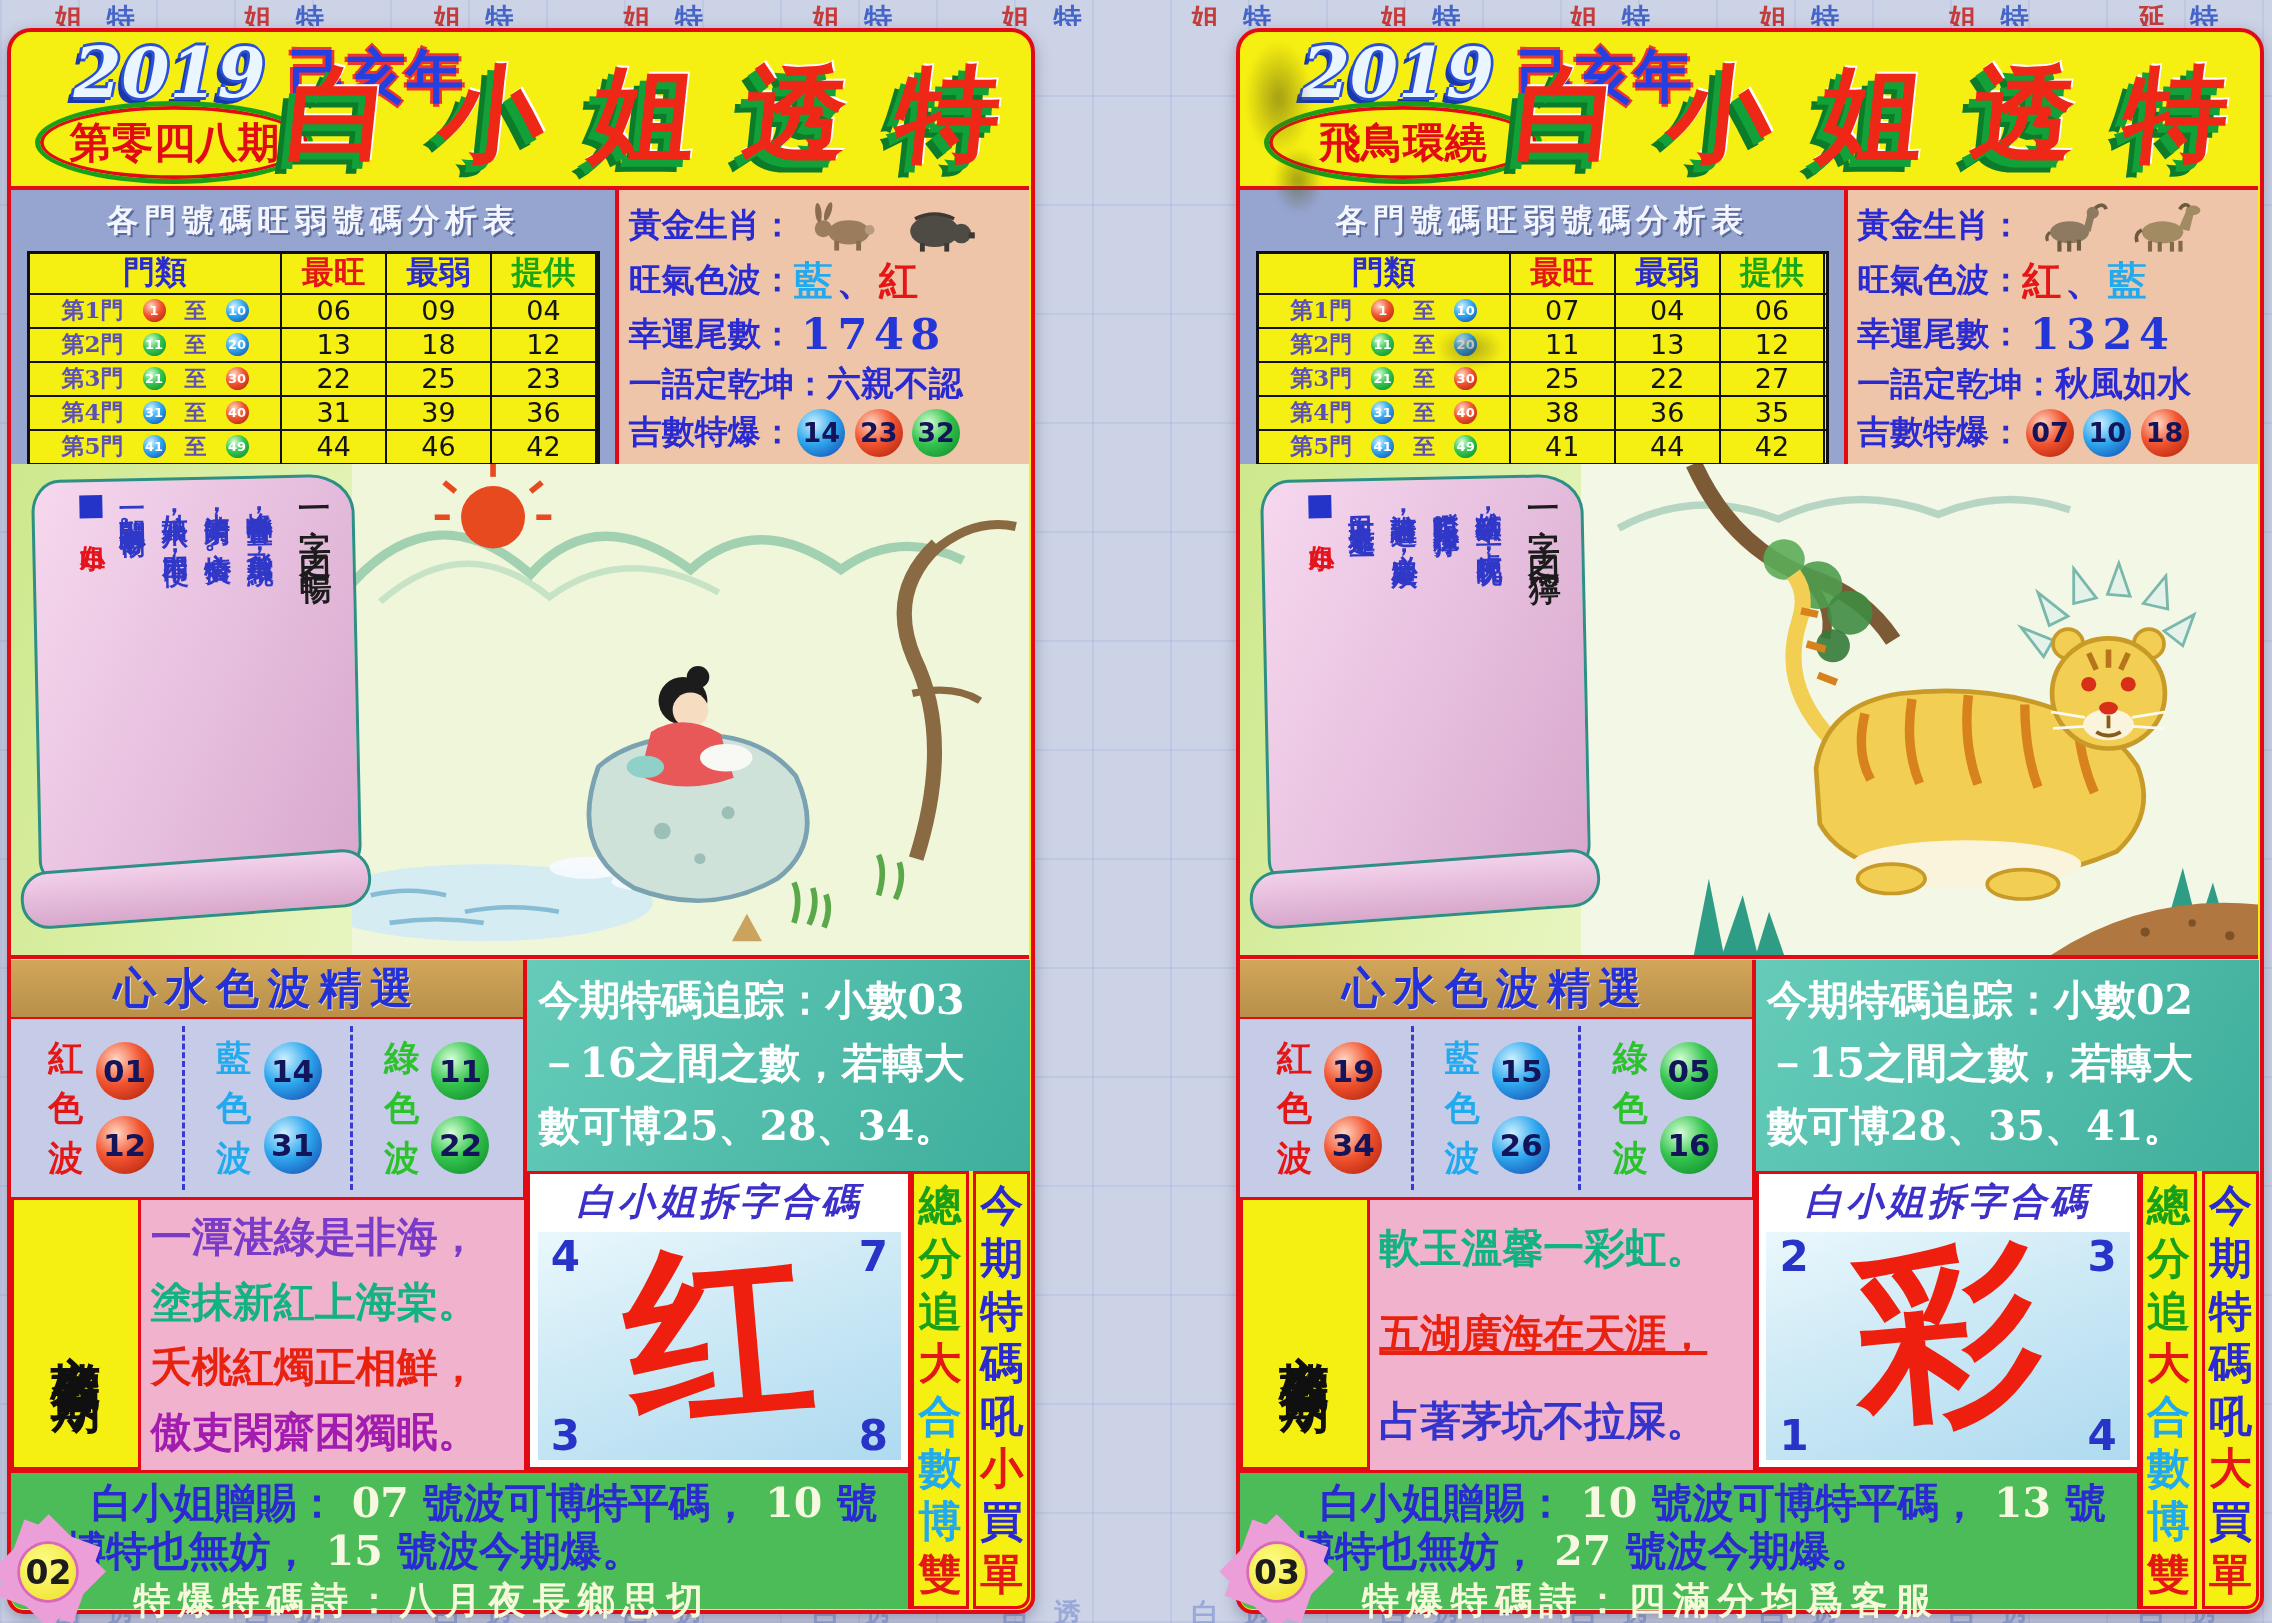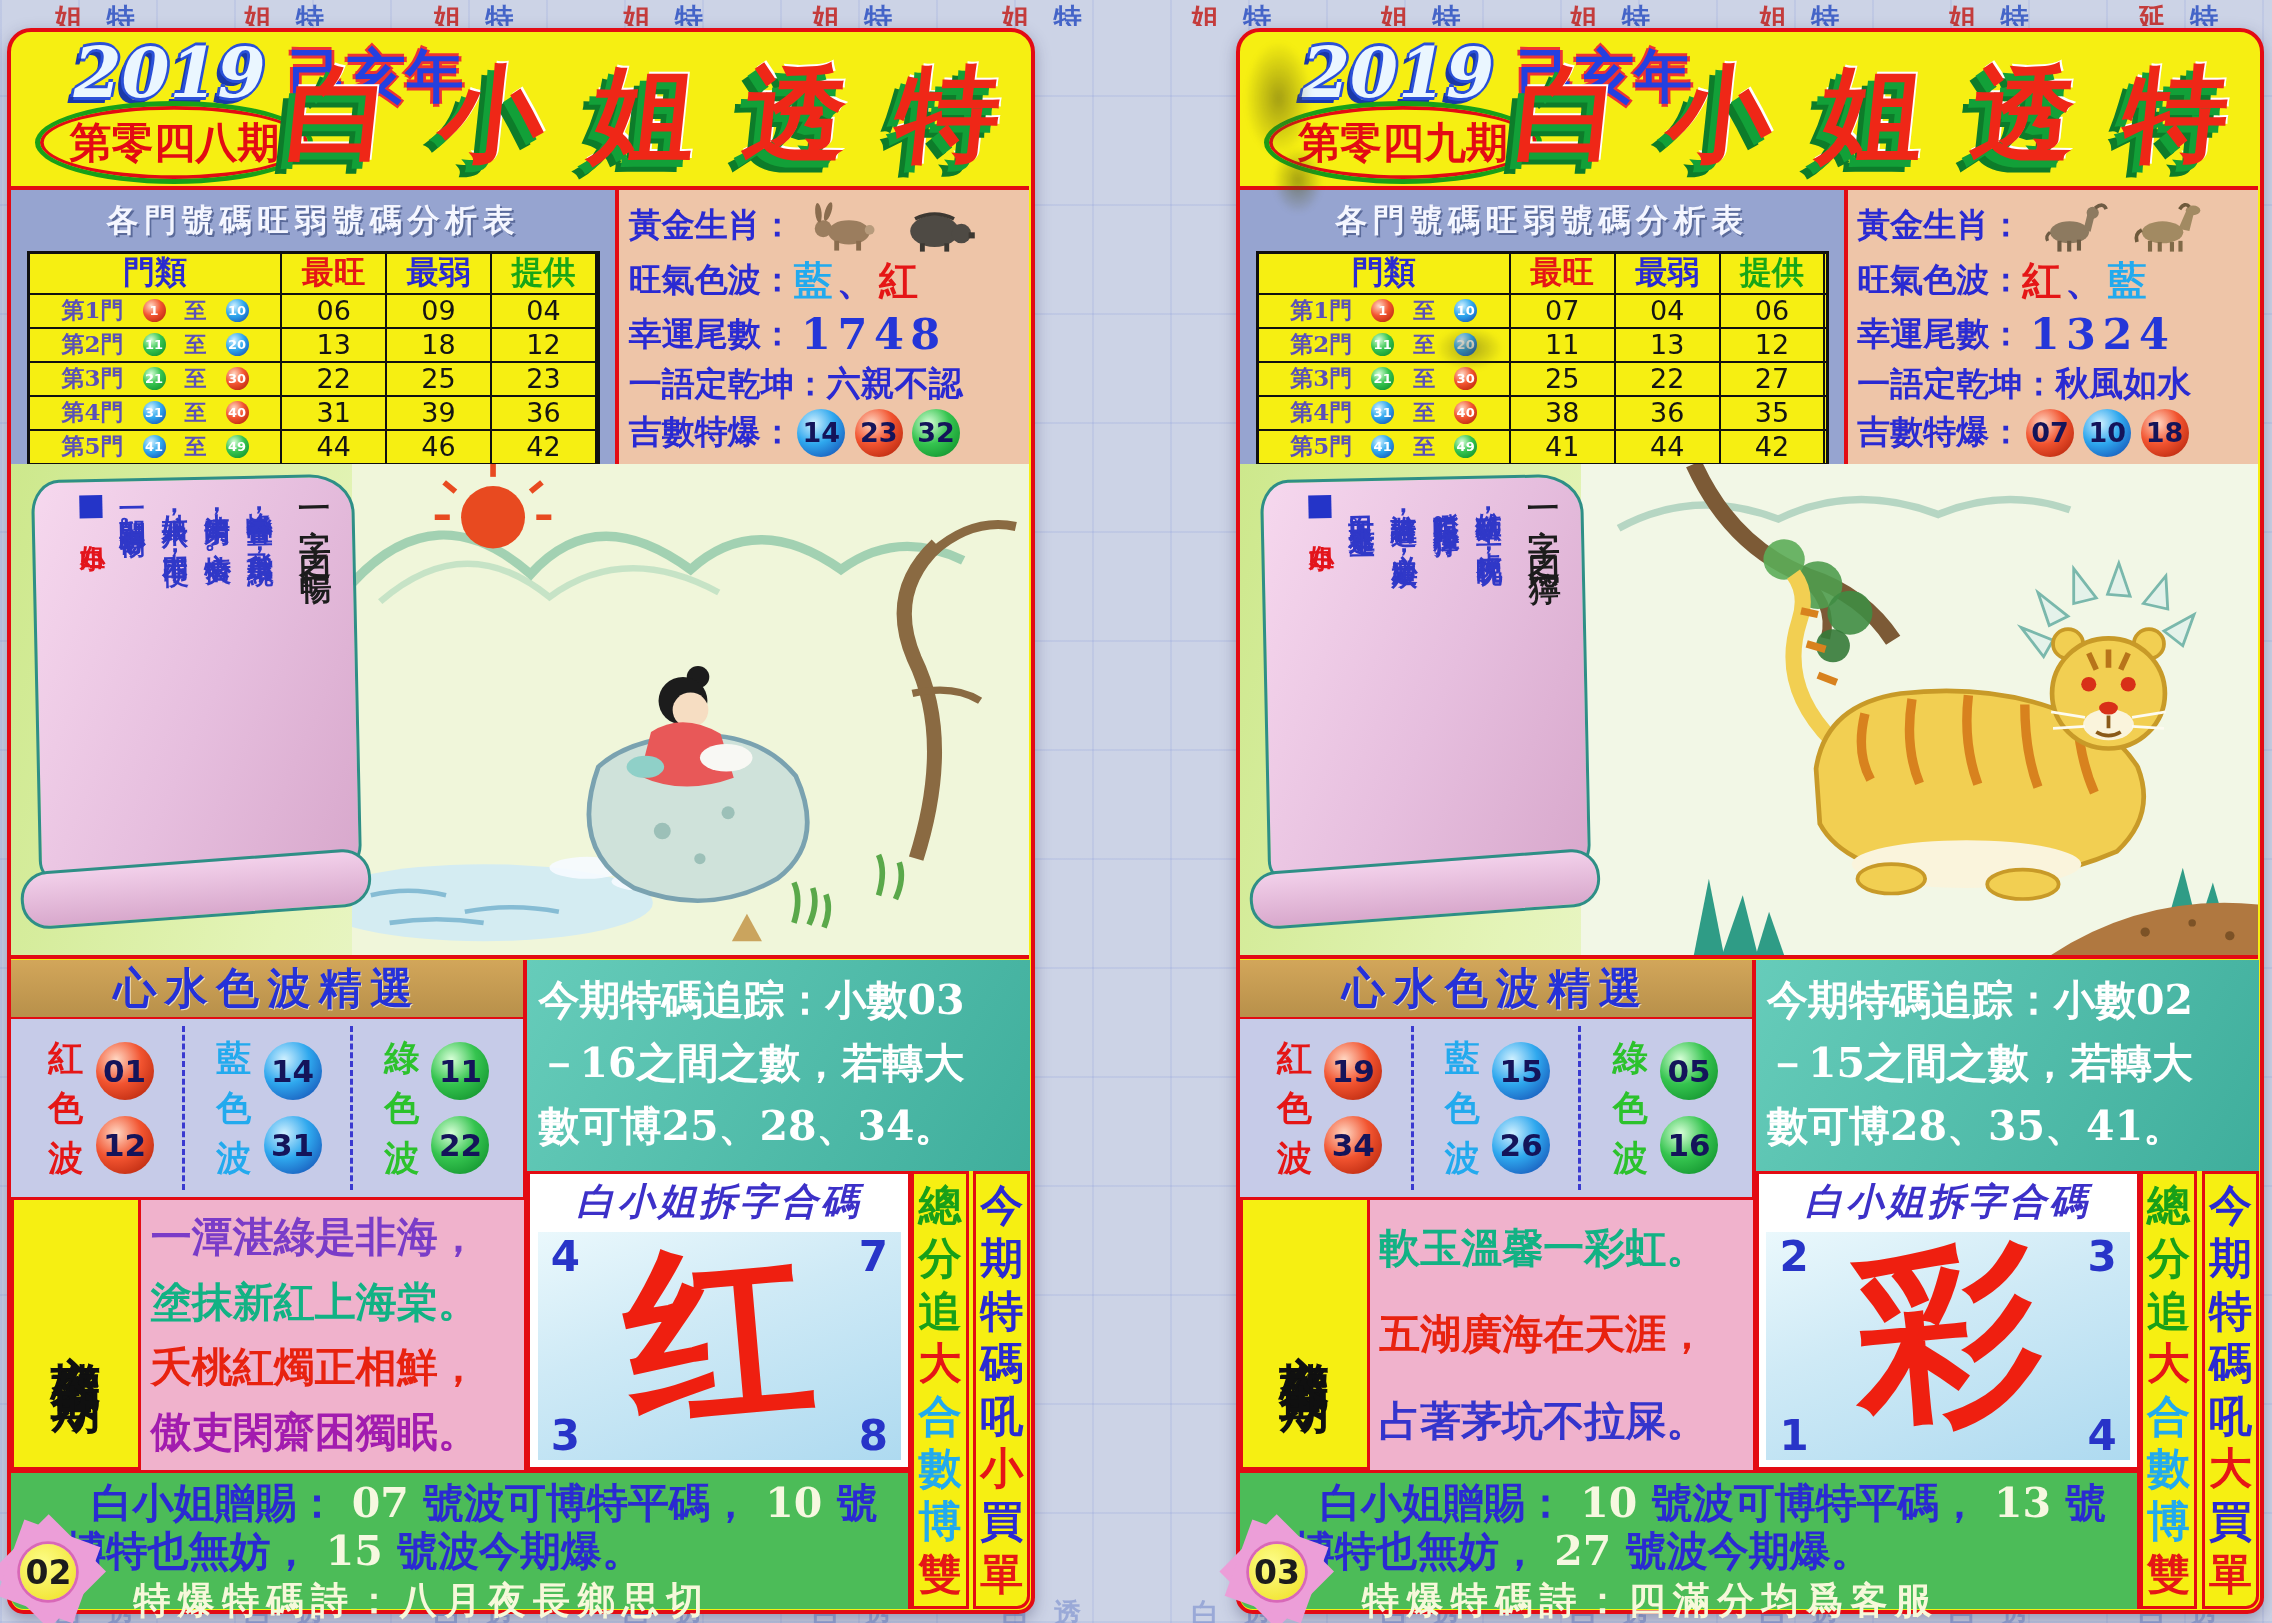"第零四九期" span { text: 第零四九期 -> 飛鳥環繞 }
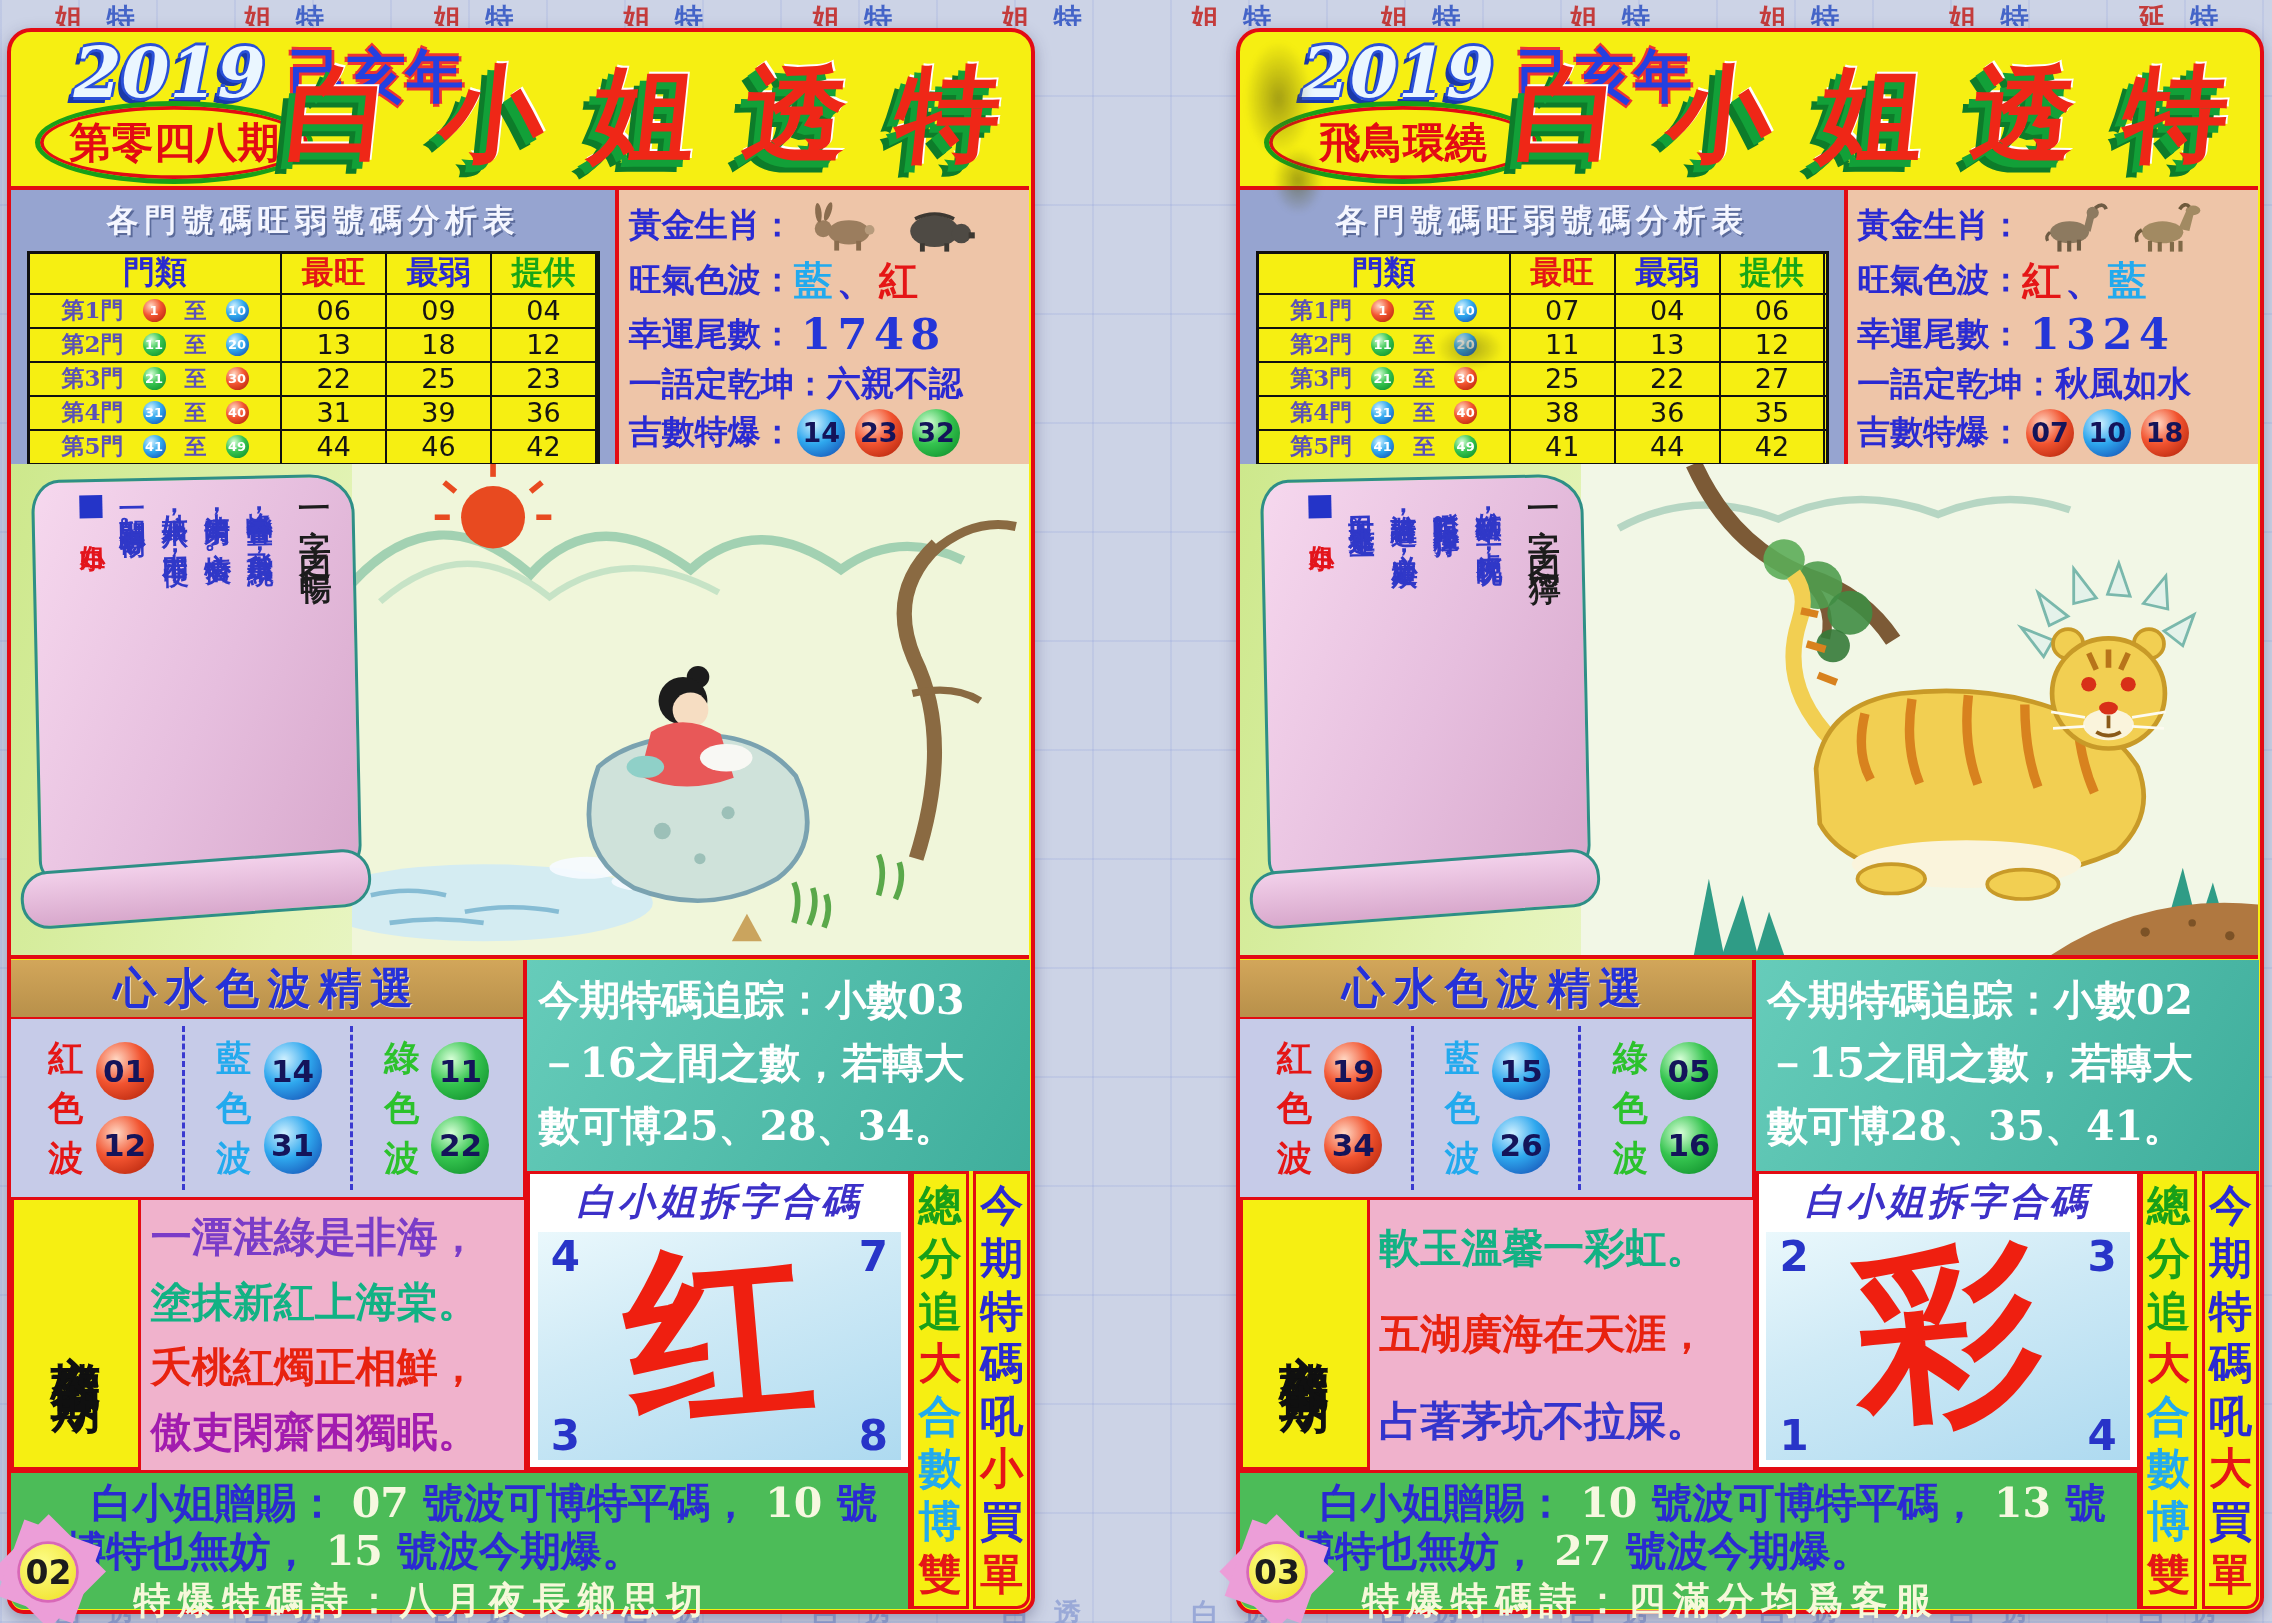"五湖廣海在天涯，" div.p-line { text-decoration: none -> underline }
